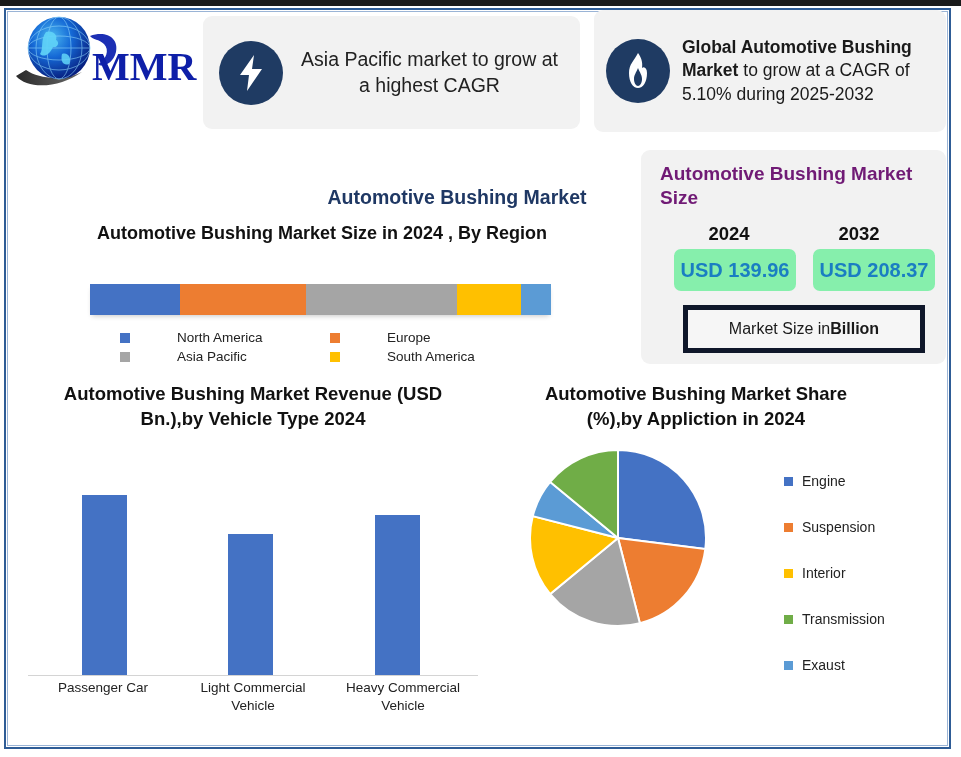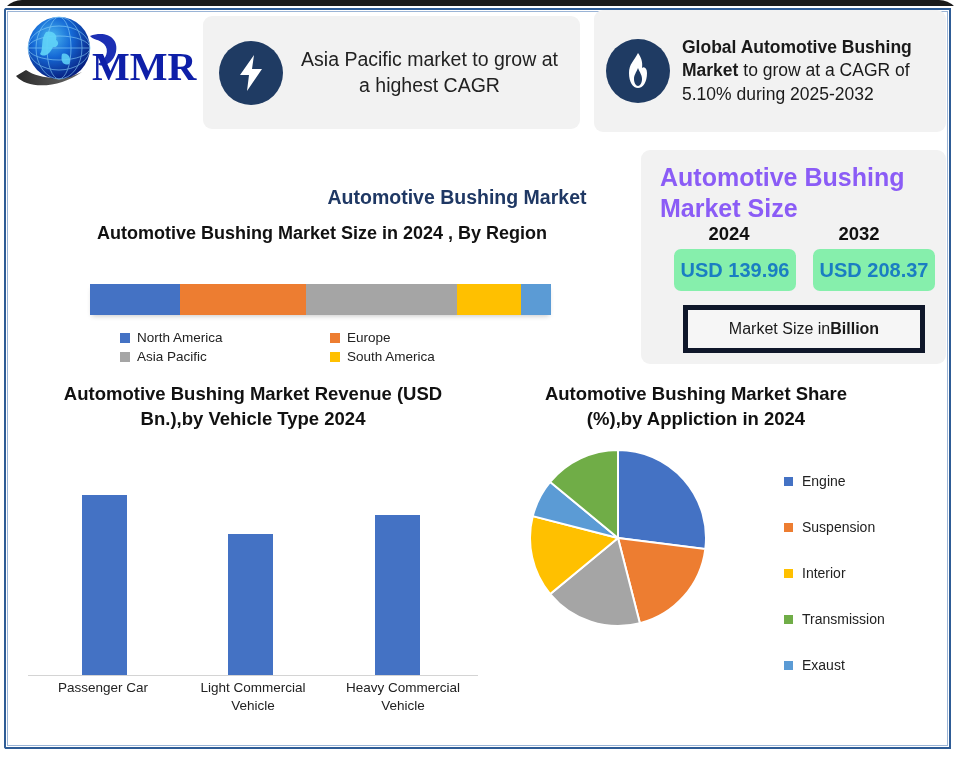"MMR" #page { border-radius: 22px -> none }
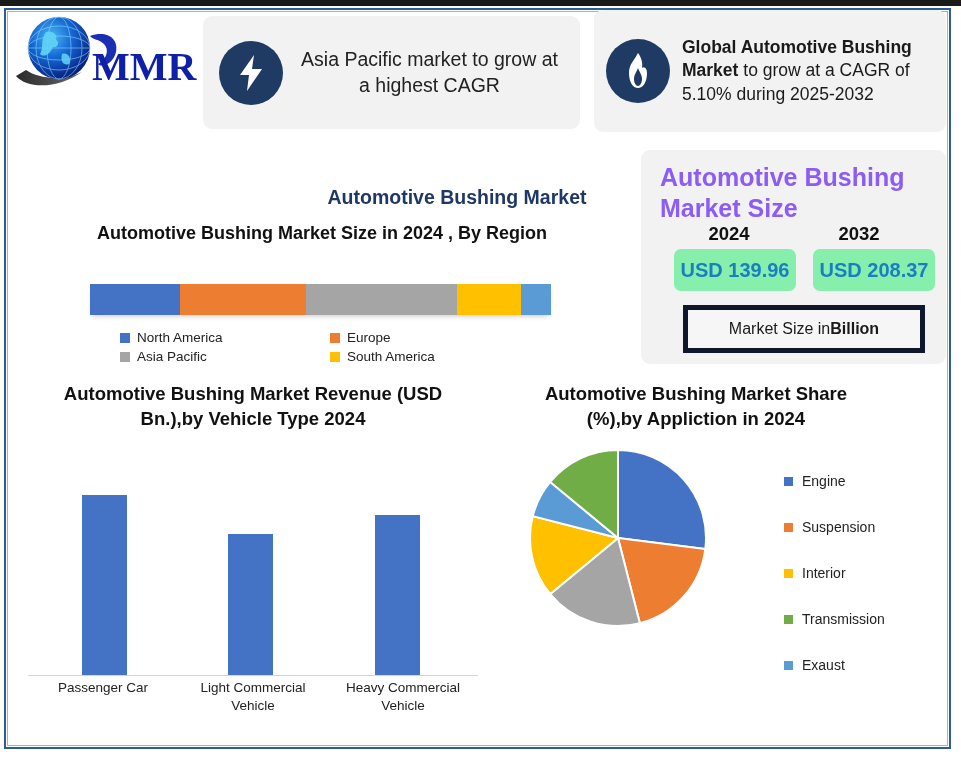"Automotive Bushing Market Size" .size-title { color: #8b5cf6 -> #701a75; font-size: 25px -> 19px }
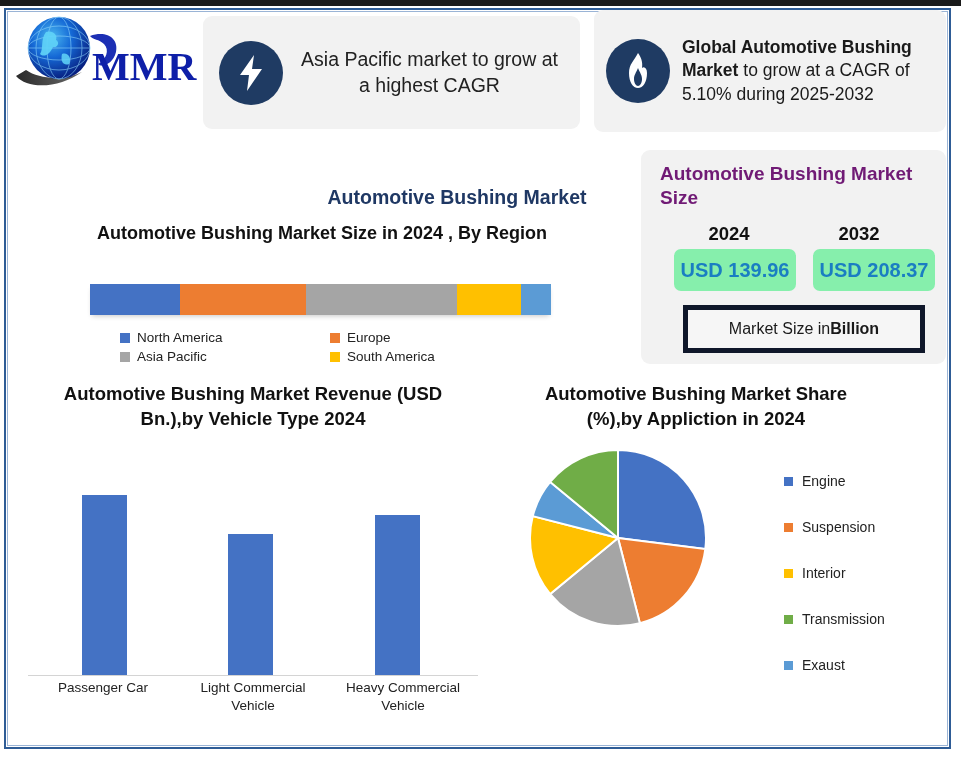"North America" .region-legend .li { gap: none -> 40px }
